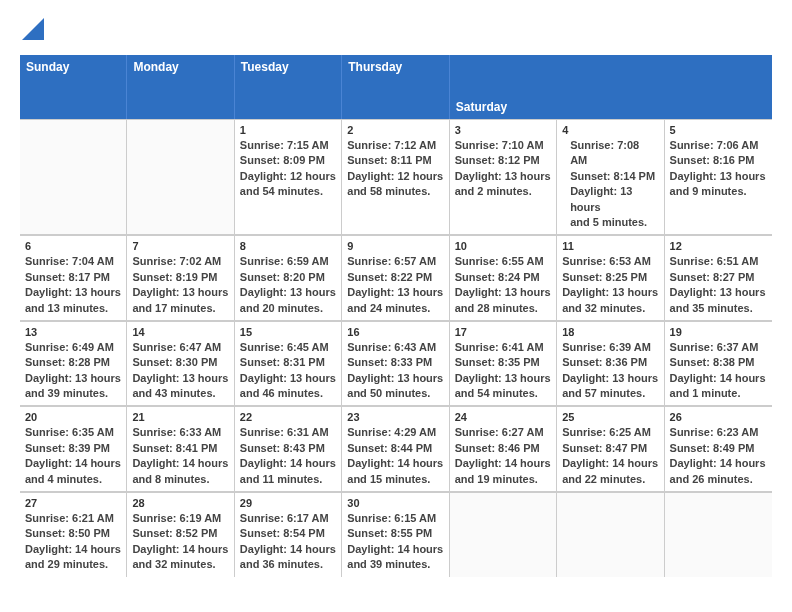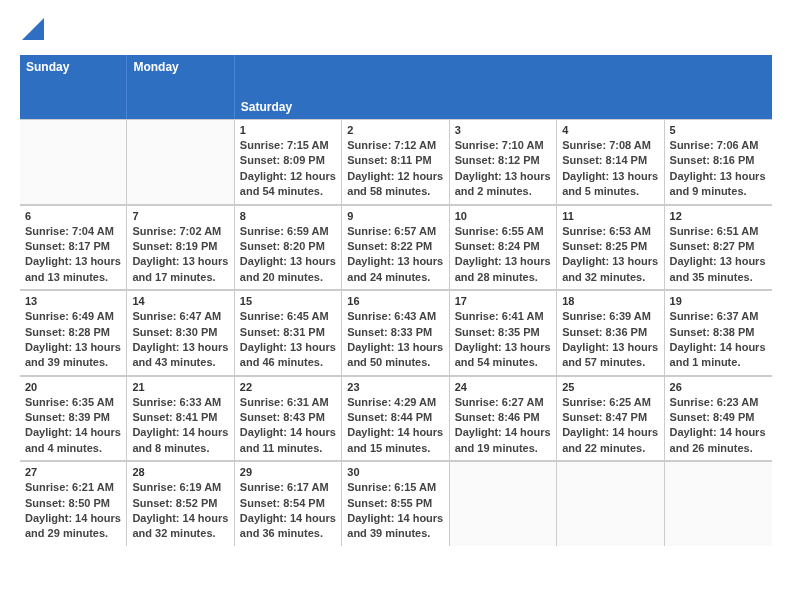"Tuesday" div.cal-header-cell { html: none -> <div>Tuesday</div> }
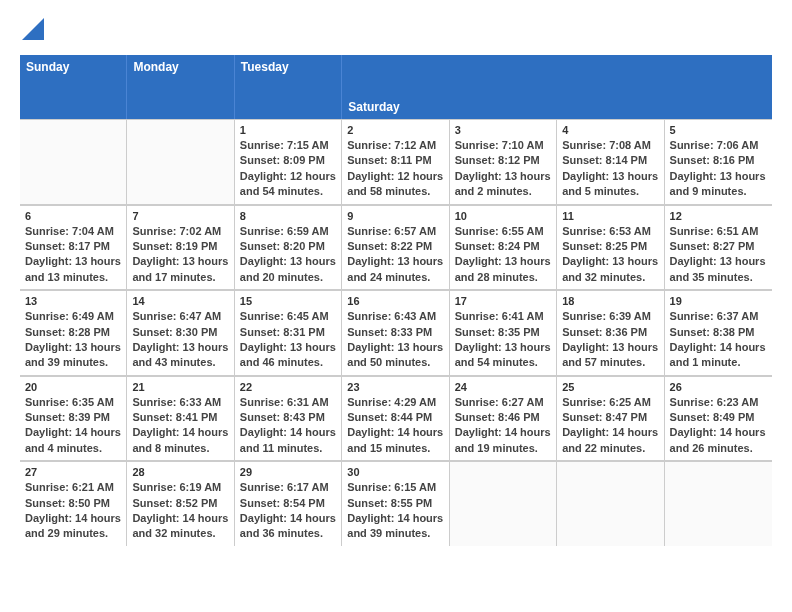"Thursday" div.cal-header-cell { html: none -> <div>Thursday</div> }
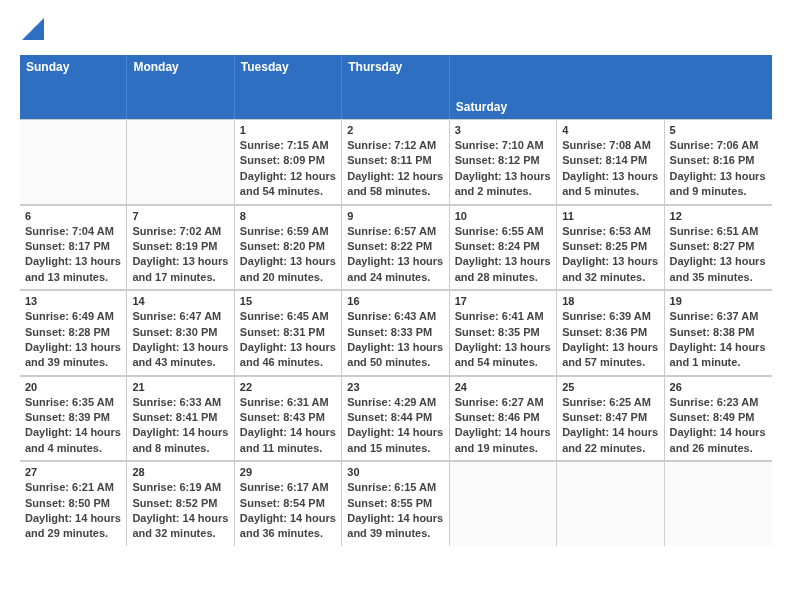"Sunrise: 7:08 AM" div.cell-info { margin-left: none -> 8px }
